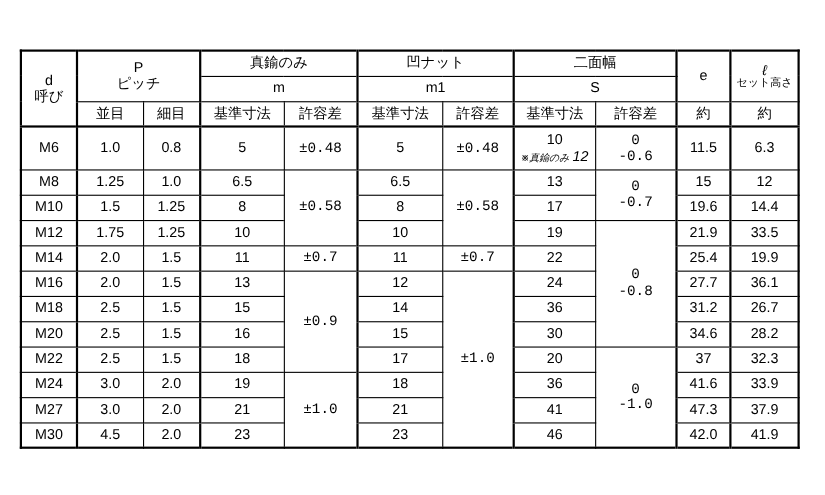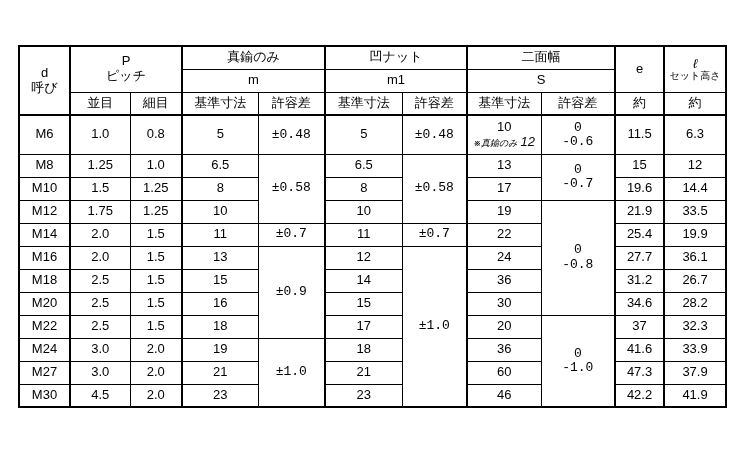"60" td.sl { text: 60 -> 41 }
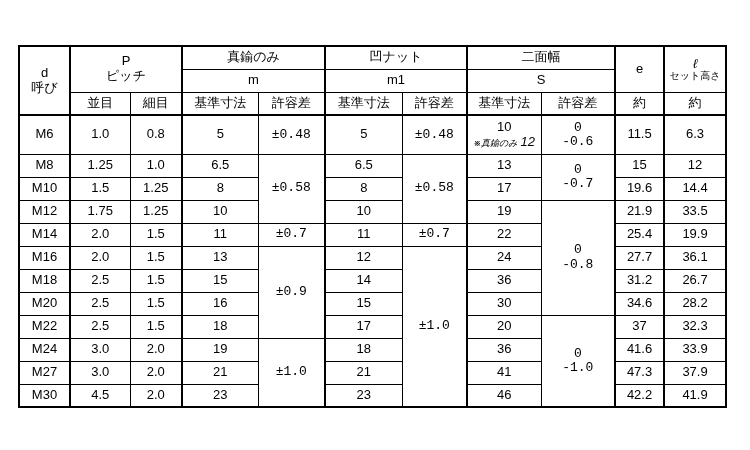"42.2" td.sl { text: 42.2 -> 42.0 }
